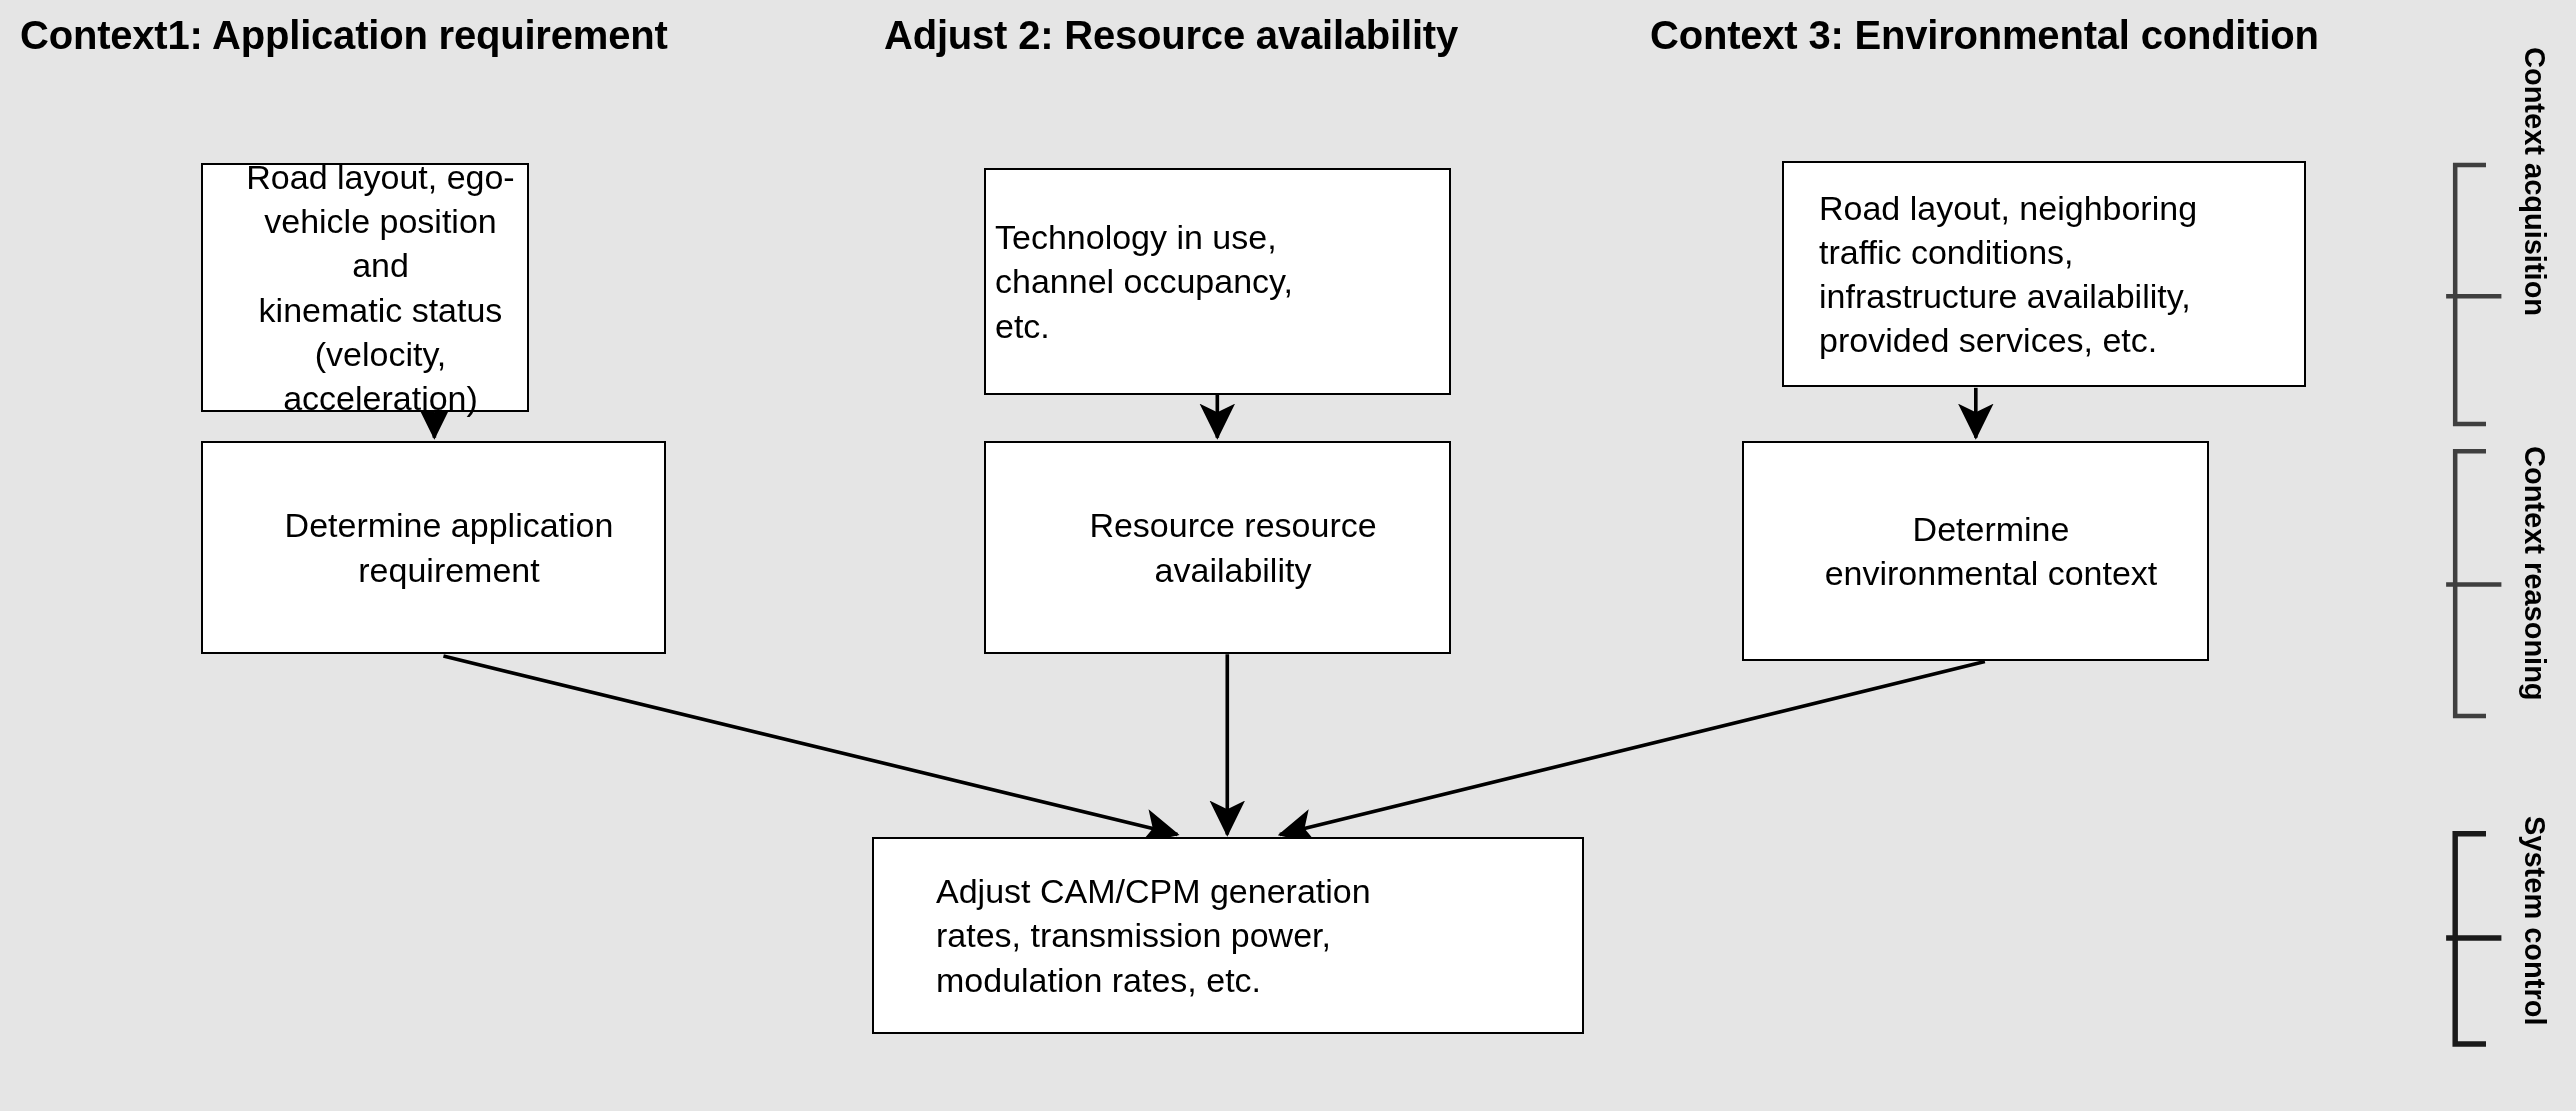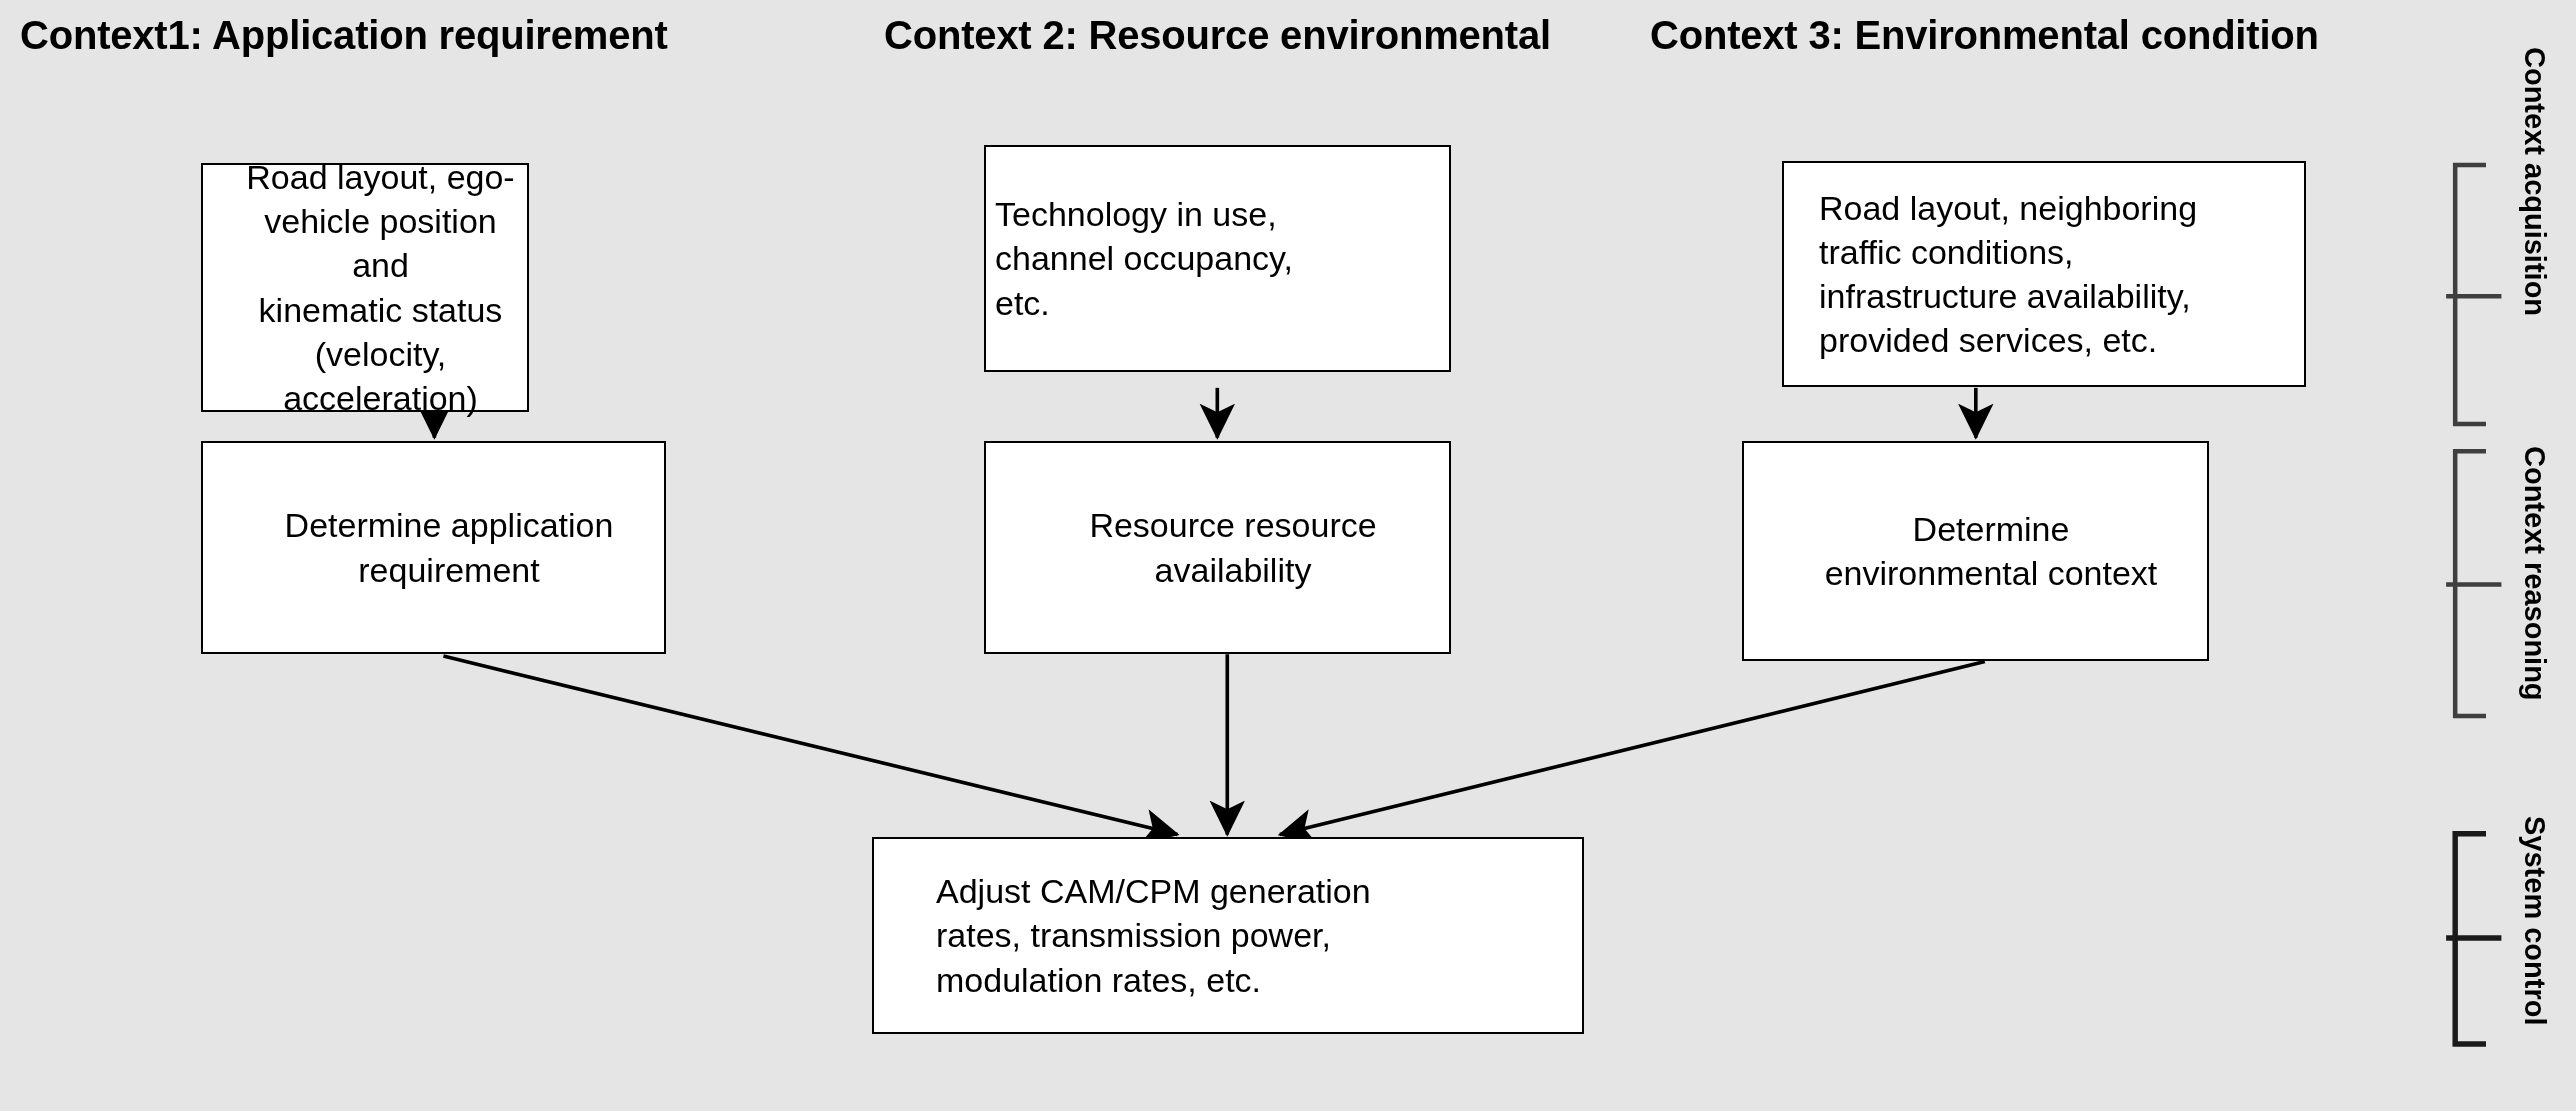"Context 2: Resource environmental" div.col-header { text: Context 2: Resource environmental -> Adjust 2: Resource availability }
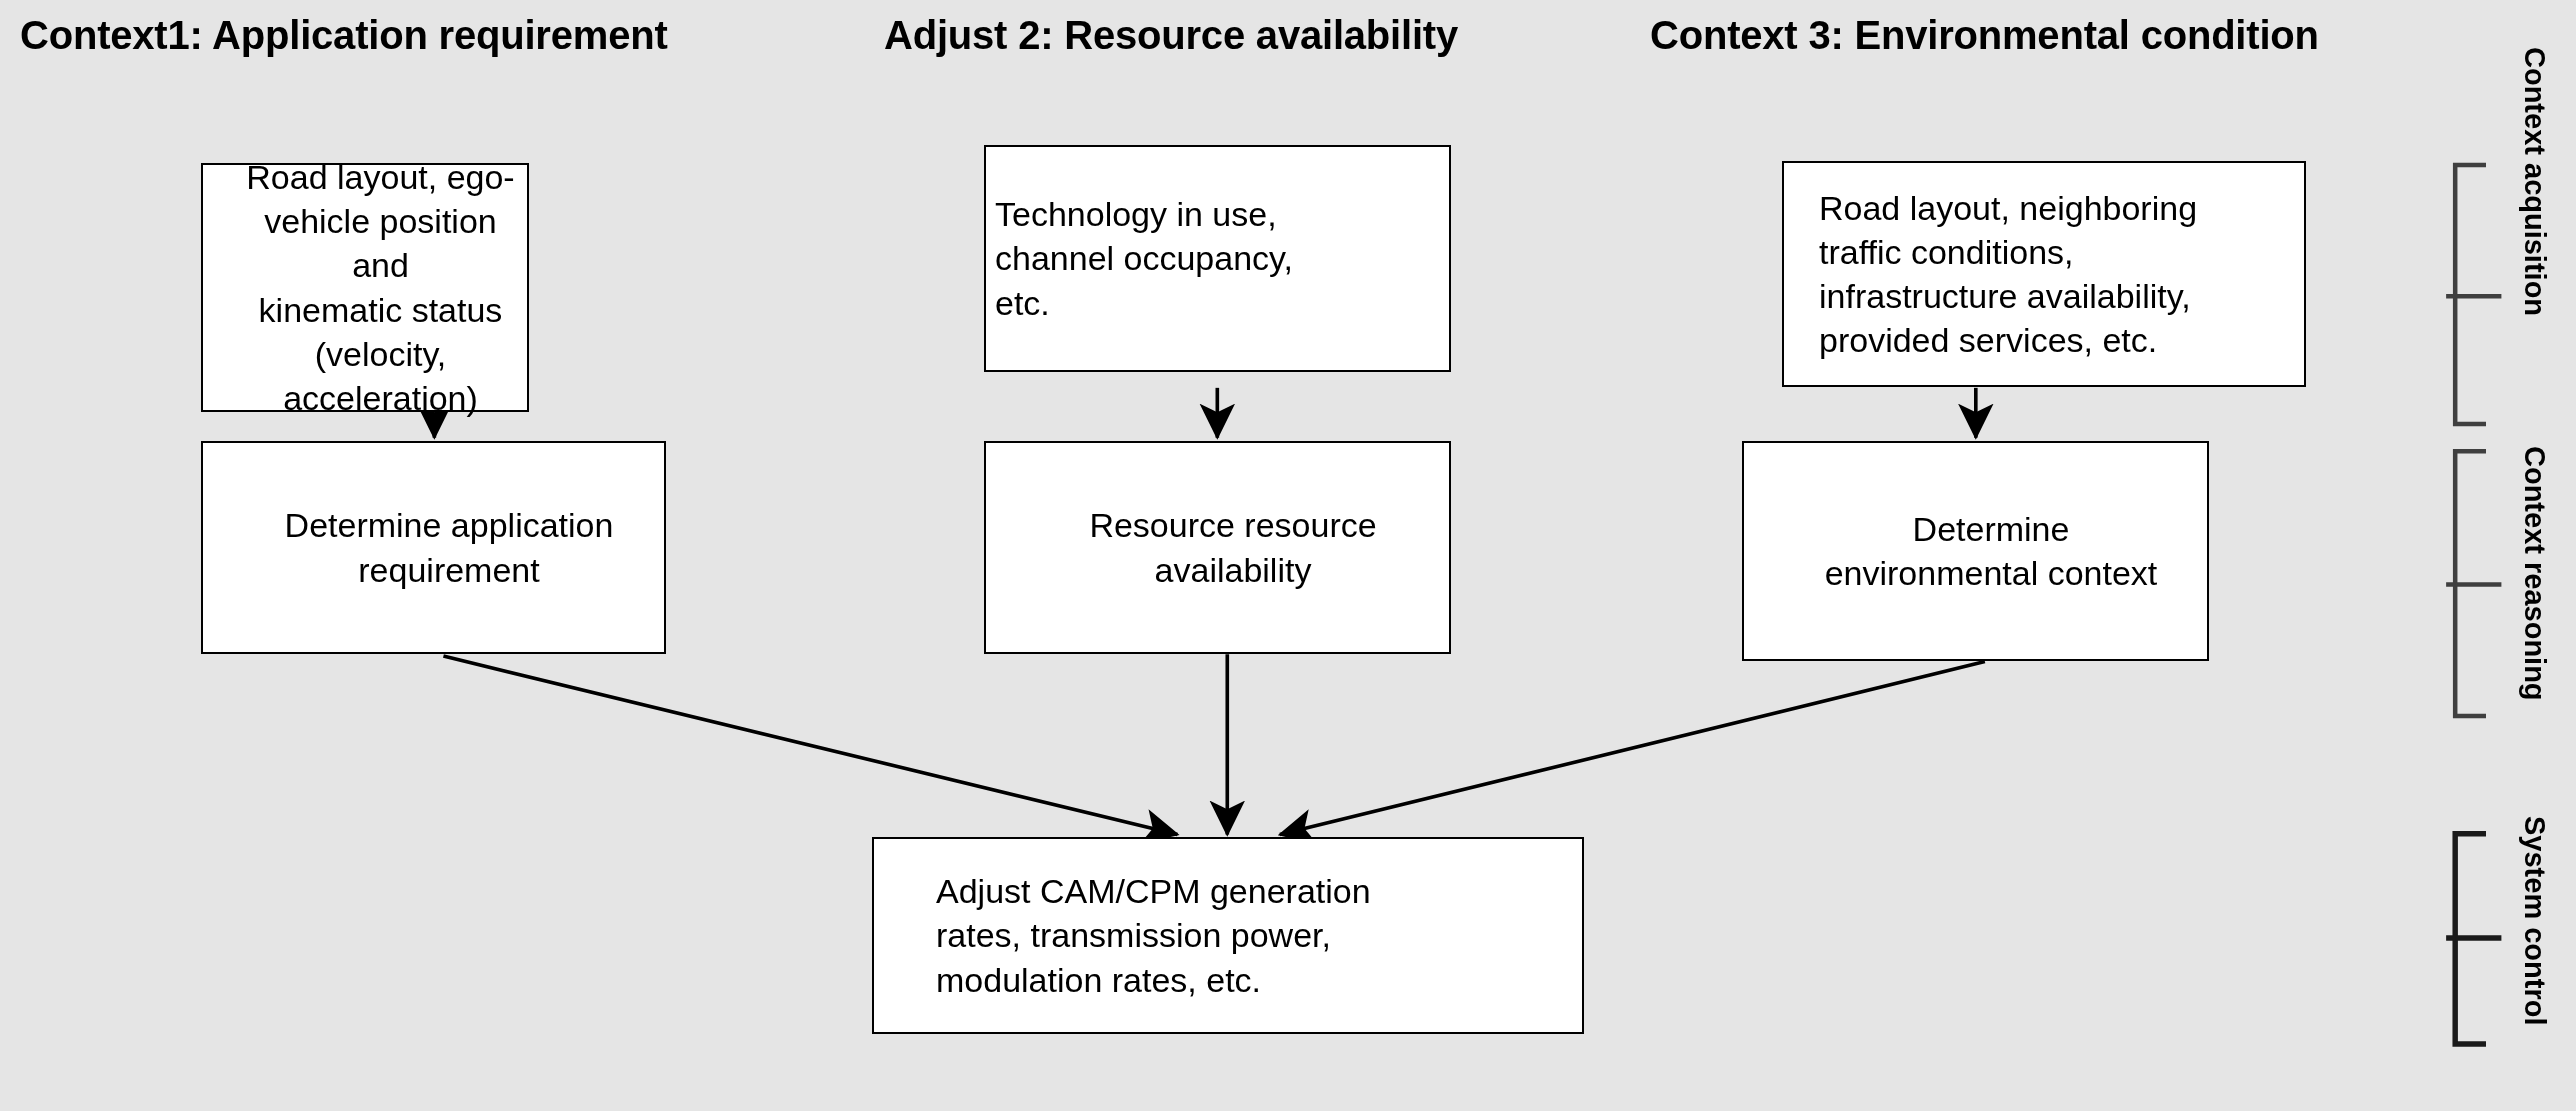"Technology in use," div.box { top: 145px -> 168px }
